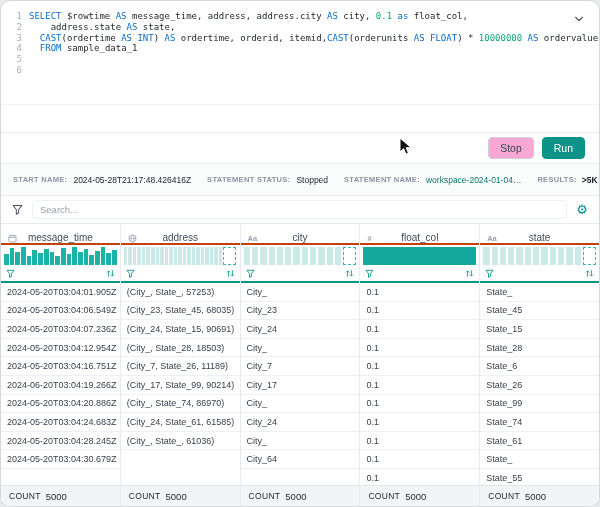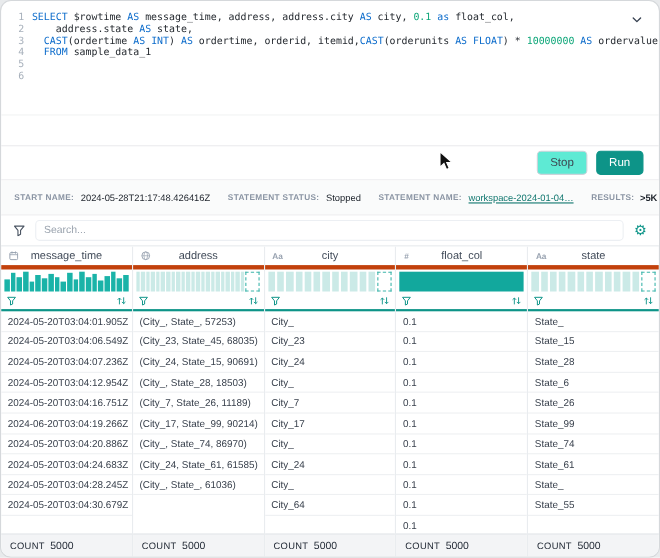"Stop" .btn-stop { background: #5eead4 -> #f9a8d4 }
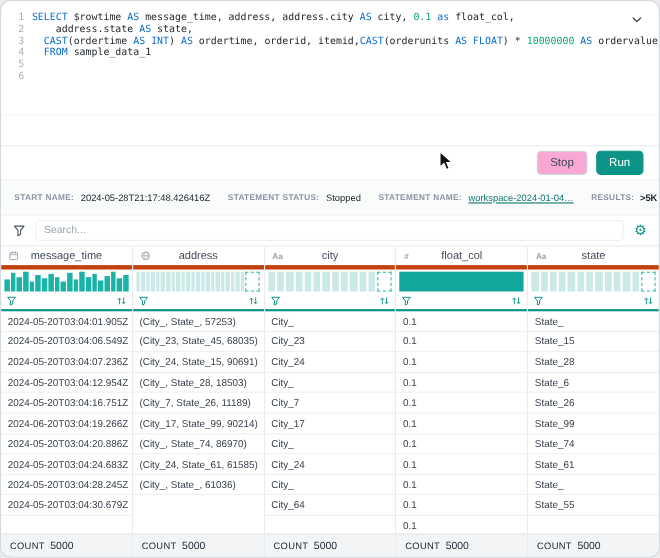"workspace-2024-01-04…" .sb-link { text-decoration: underline -> none }
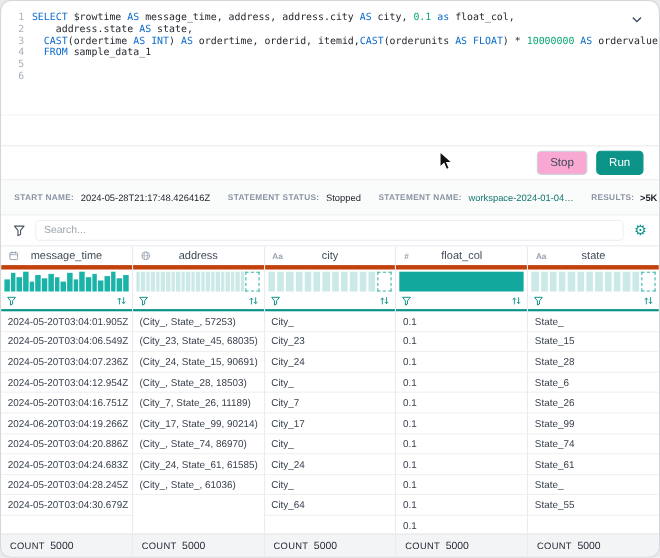"message_time" .col-header { align-items: center -> flex-end; border-bottom: 4px solid #c2410c -> 2px solid #c2410c }
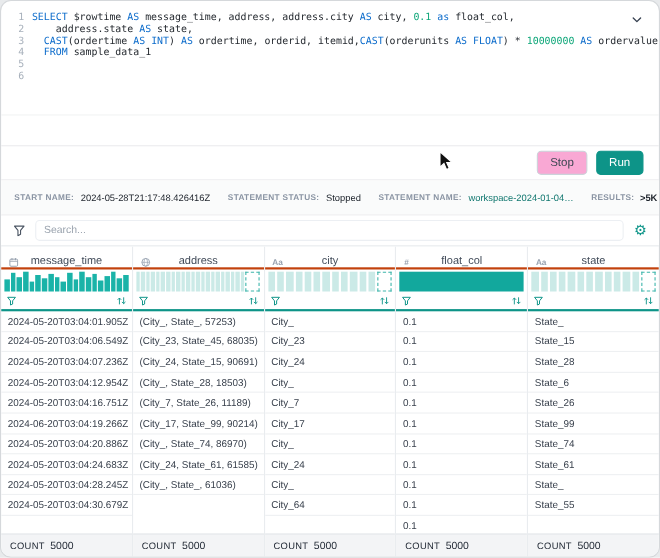"State_45" div.cell { html: none -> <div>State_45</div> }
